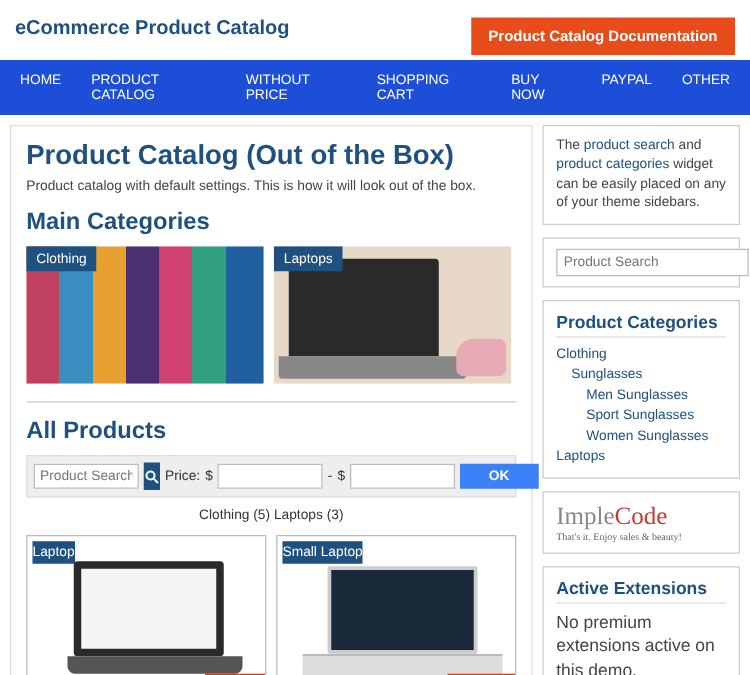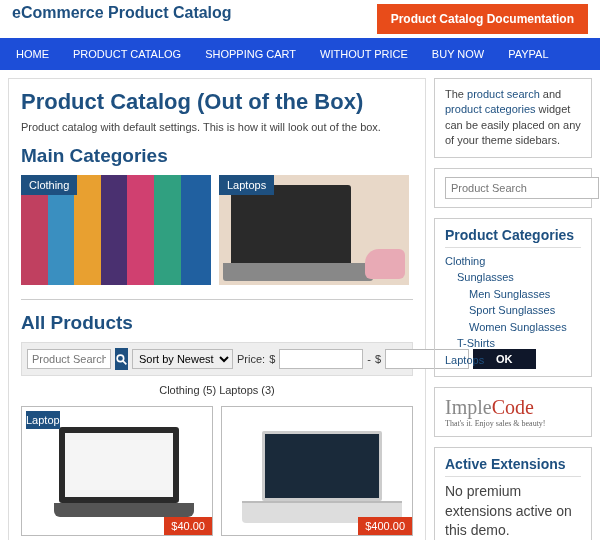"eCommerce Product Catalog" .header { padding: 4px 12px 4px -> 14px 12px 4px }
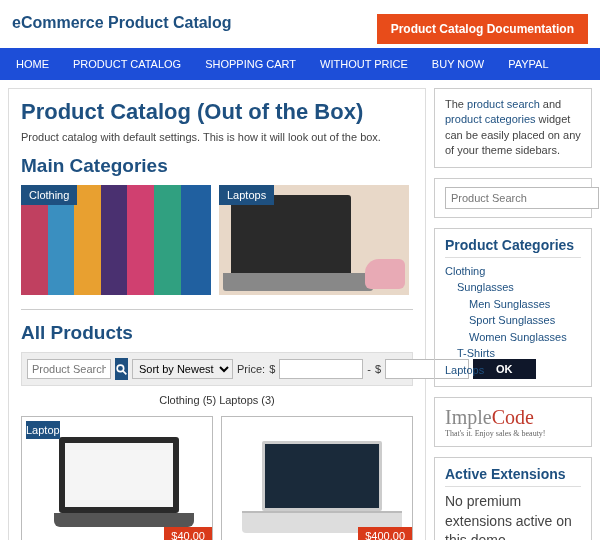"SHOPPING CART" a { order: before "WITHOUT PRICE" -> after "WITHOUT PRICE" }
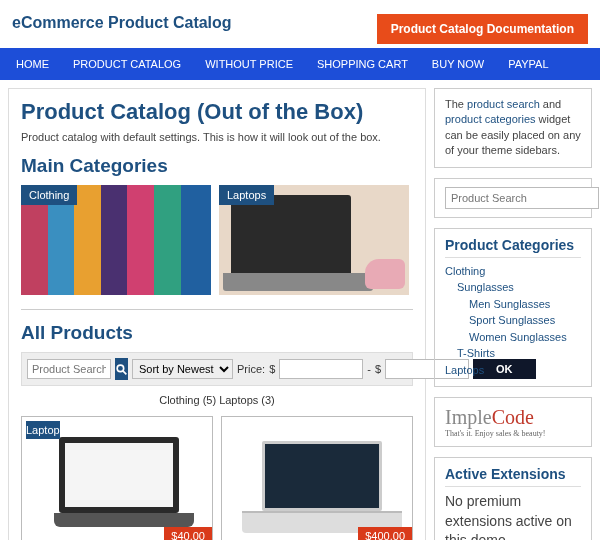"OTHER" a { html: none -> <a>OTHER</a> }
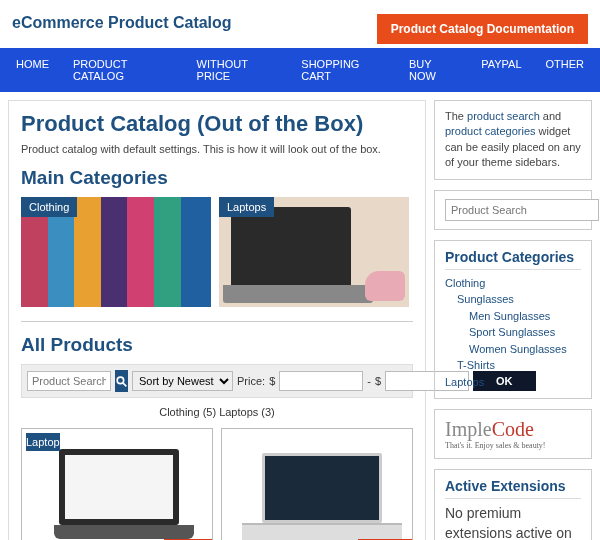"T-Shirts" a.ind1 { html: <a>T-Shirts</a> -> none }
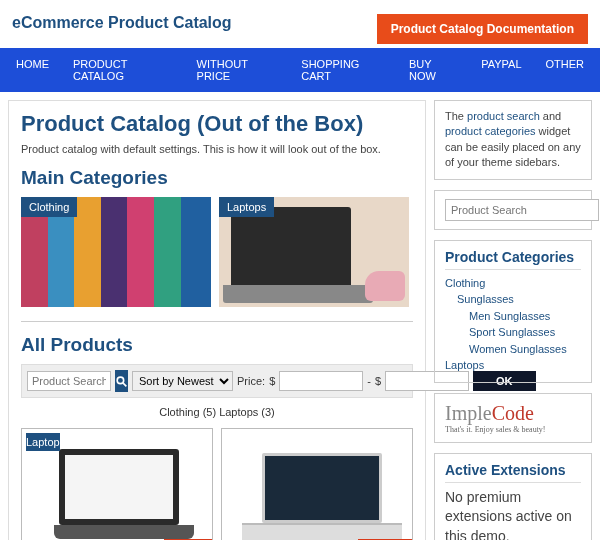"Sort by Newest" select { html: <select><option>Sort by Newest</option></select> -> none }
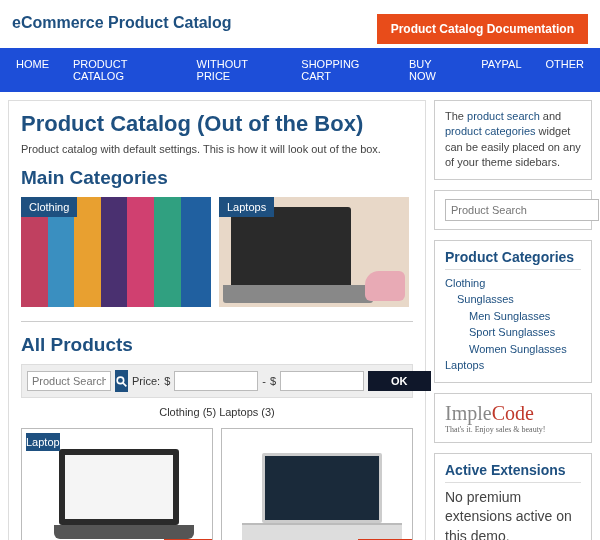"OK" .ok-btn { background: #0f172a -> #3b82f6 }
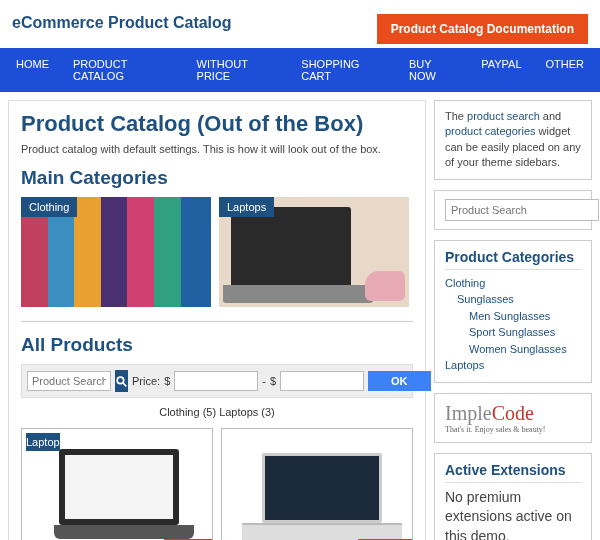"Small Laptop" span.tag { html: none -> <span>Small Laptop</span> }
